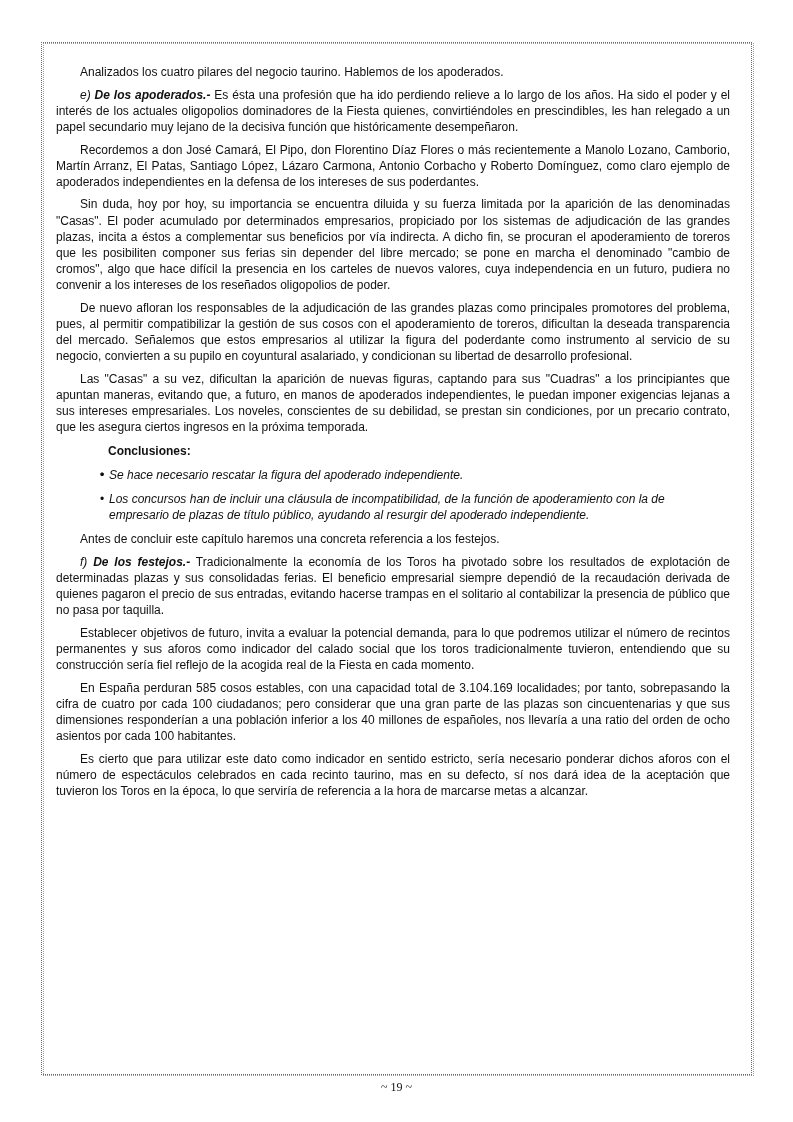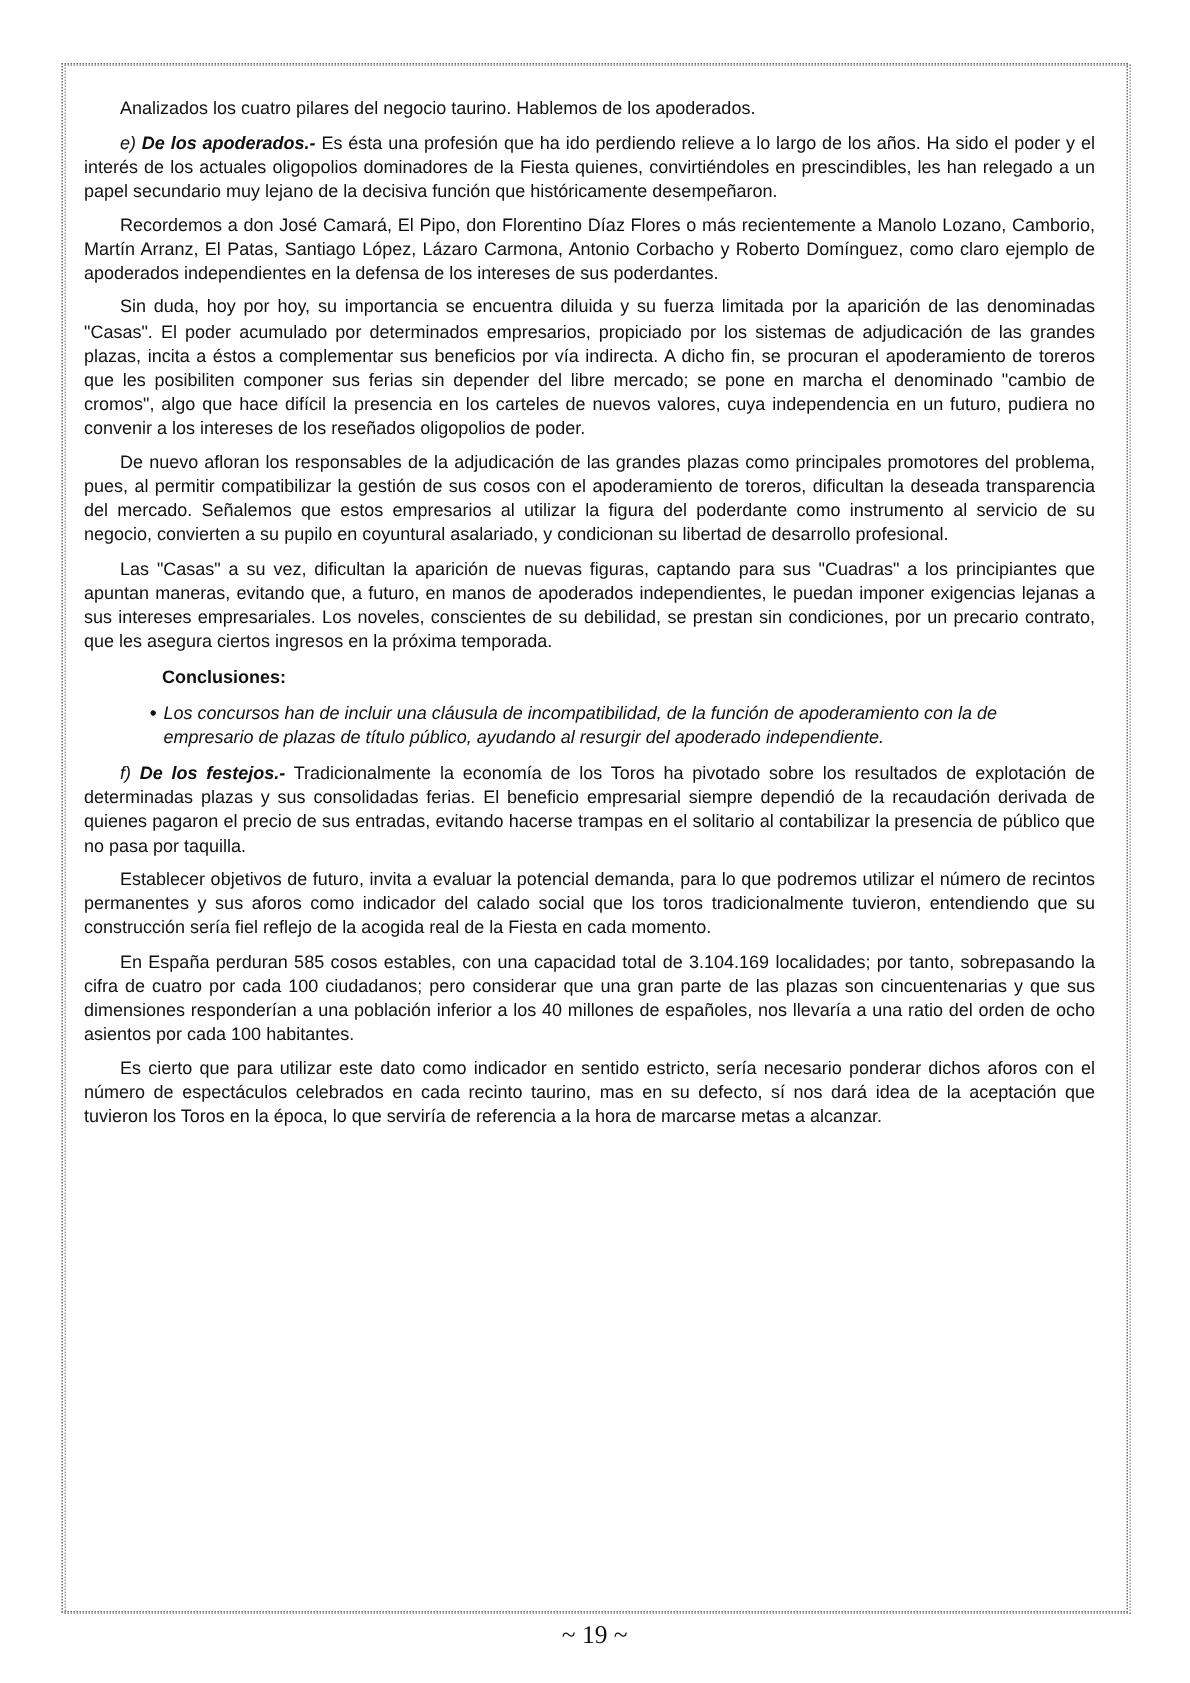"Se hace necesario rescatar la" span { html: none -> <span>Se hace necesario rescatar la figura del apoderado independiente.</span> }
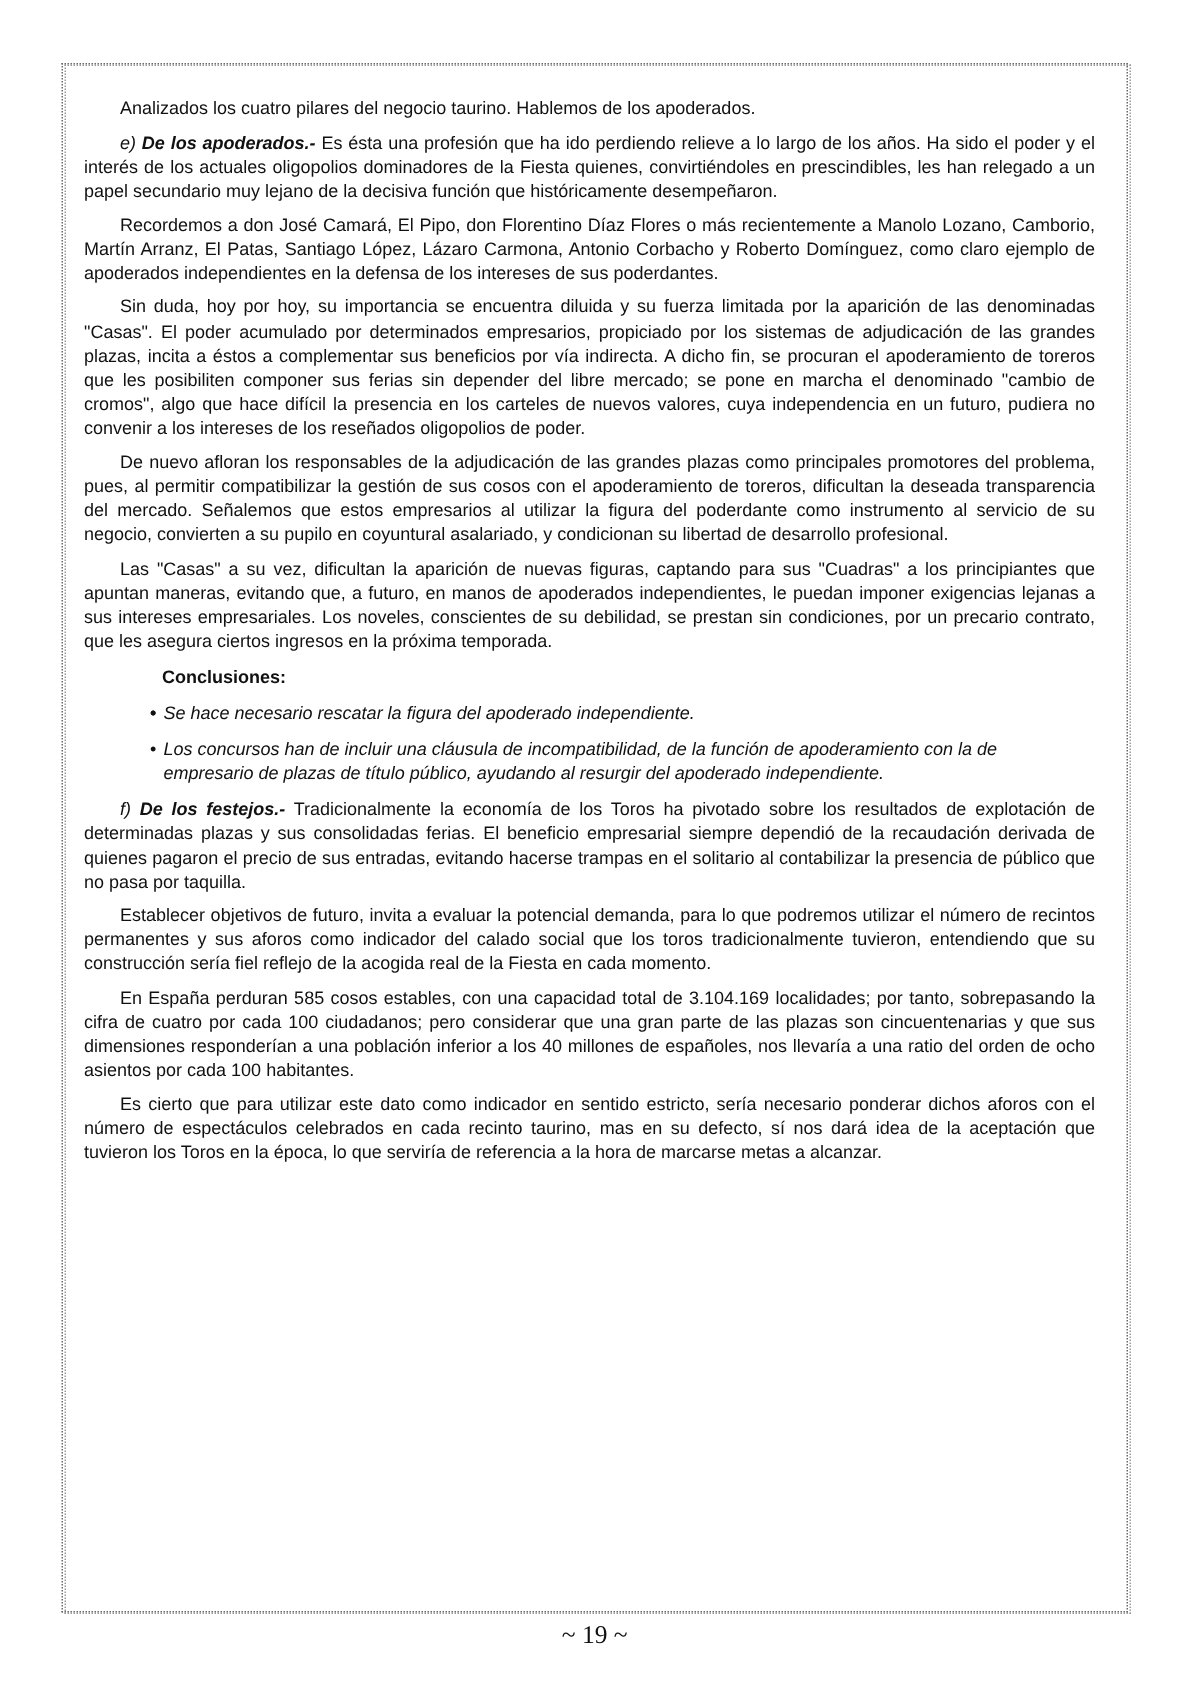"Antes de concluir este capítulo" p { html: none -> <p>Antes de concluir este capítulo haremos una concreta referencia a los festejos.</p> }
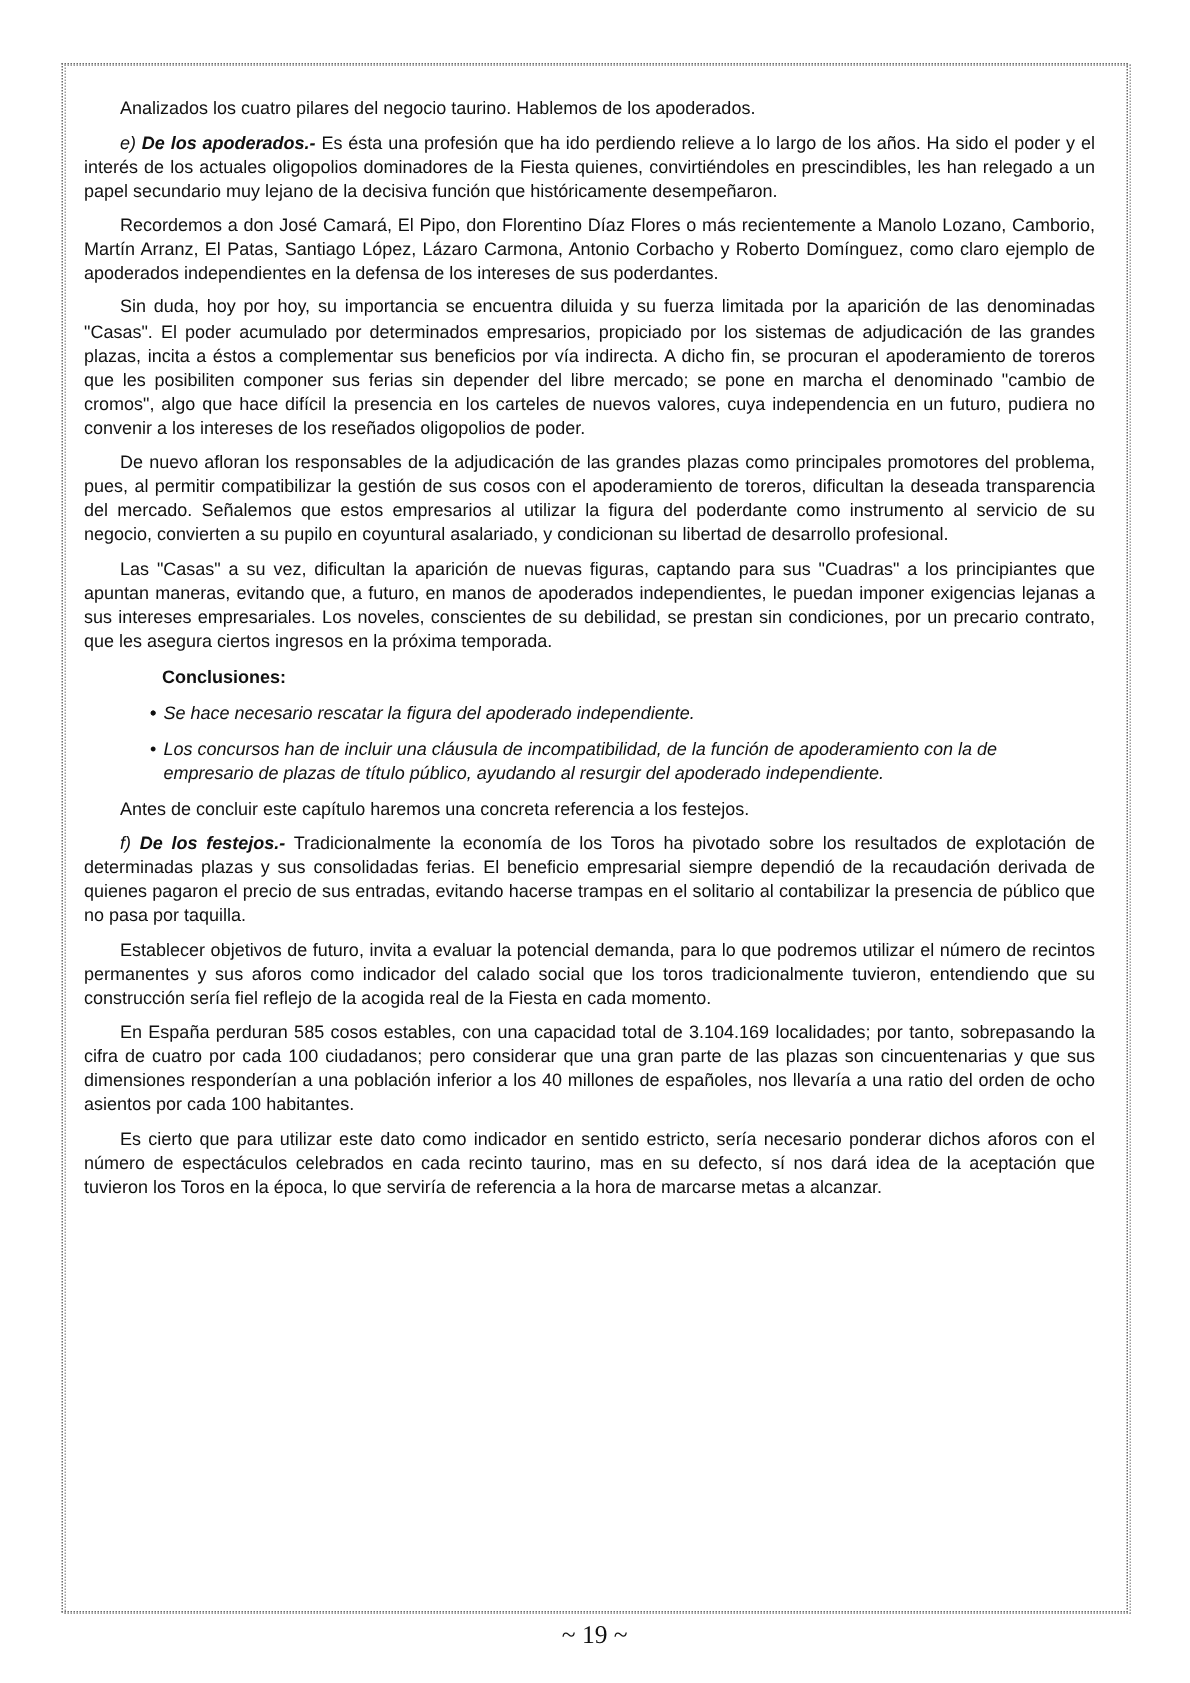"~ 19 ~" .pagenum { font-size: 17px -> 12px }
